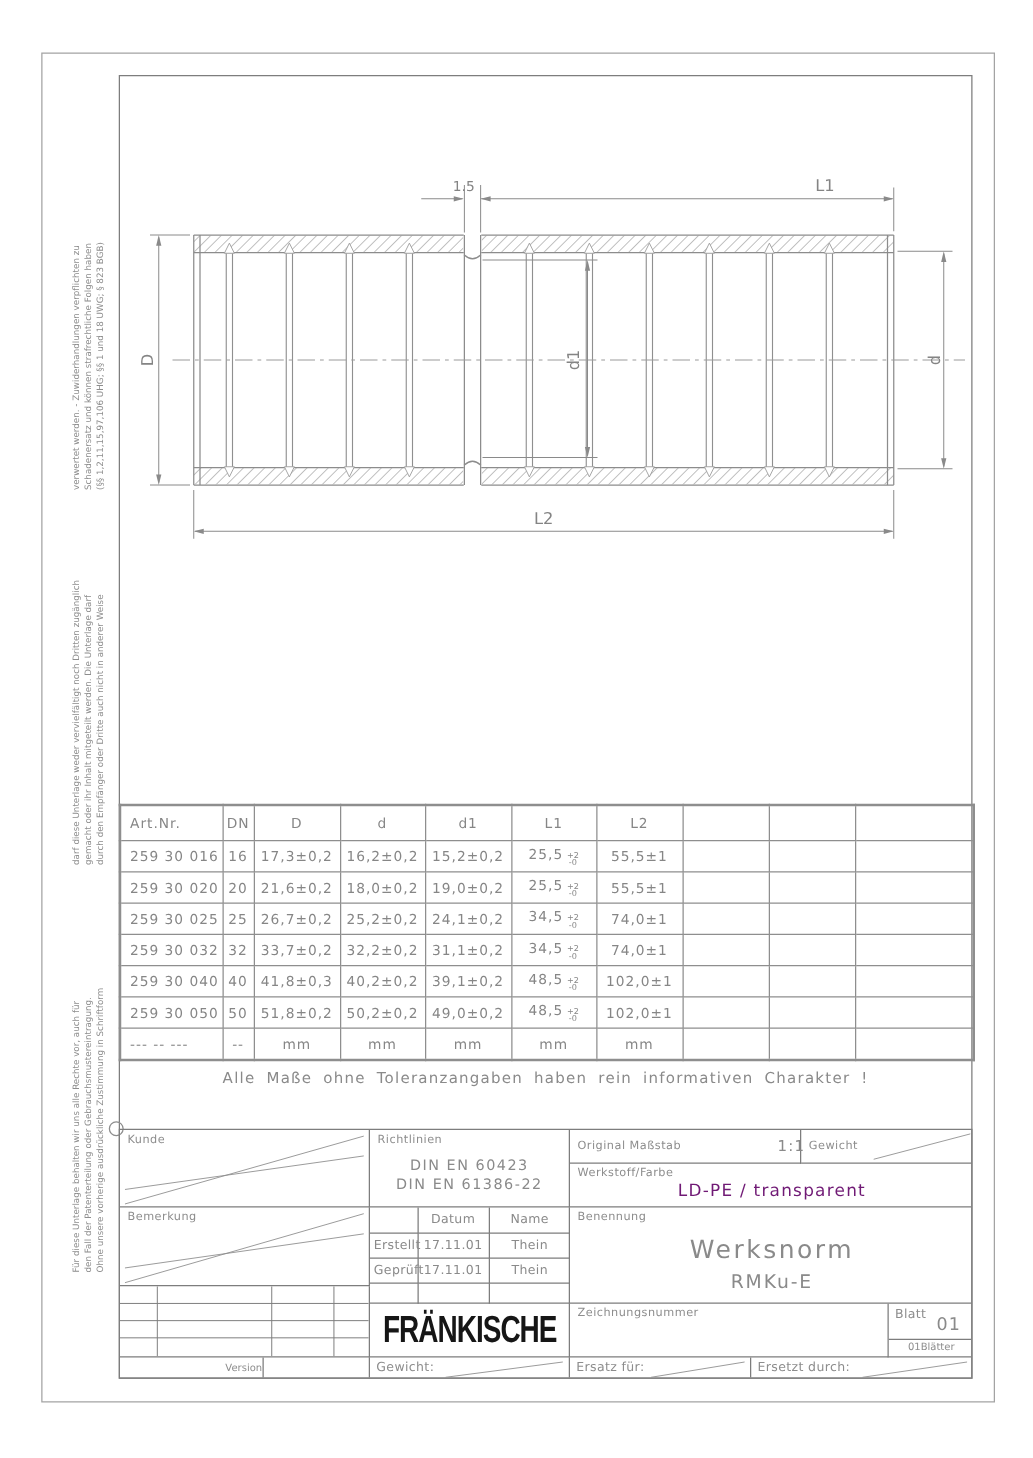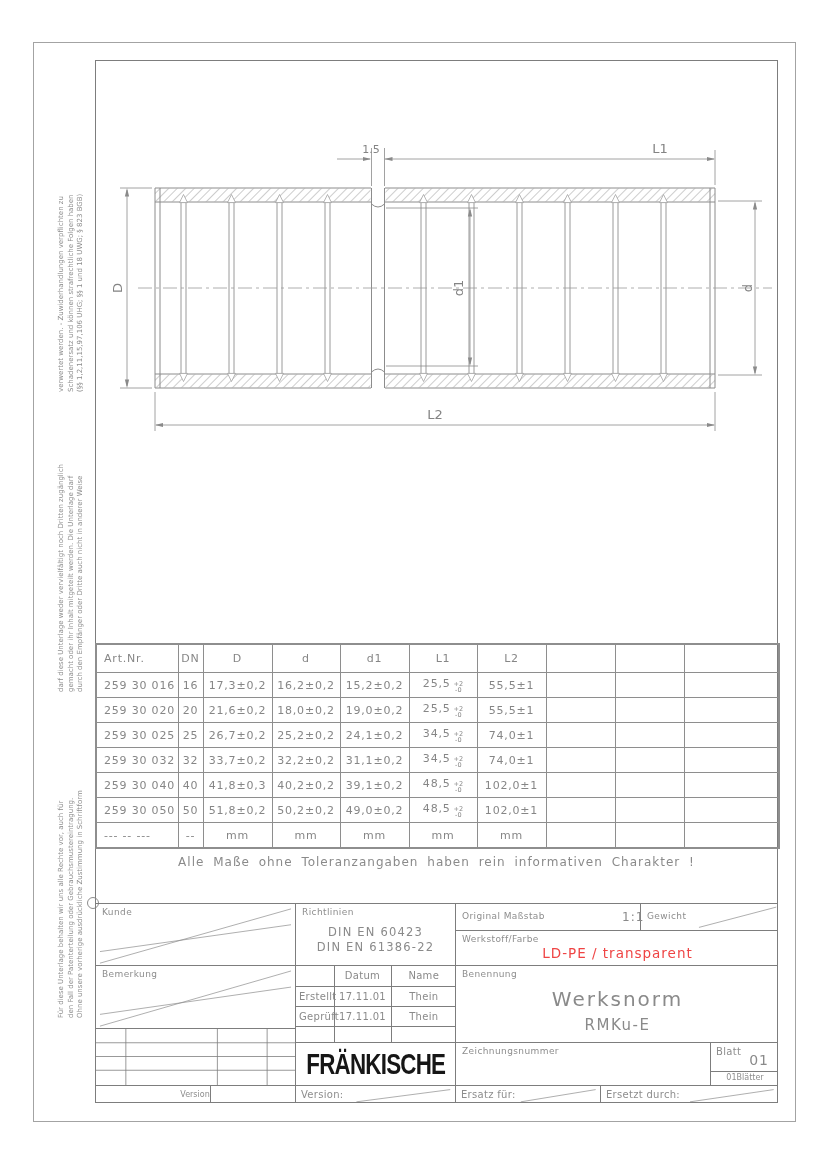"LD-PE / transparent" .wkv { color: #ef4444 -> #701a75 }
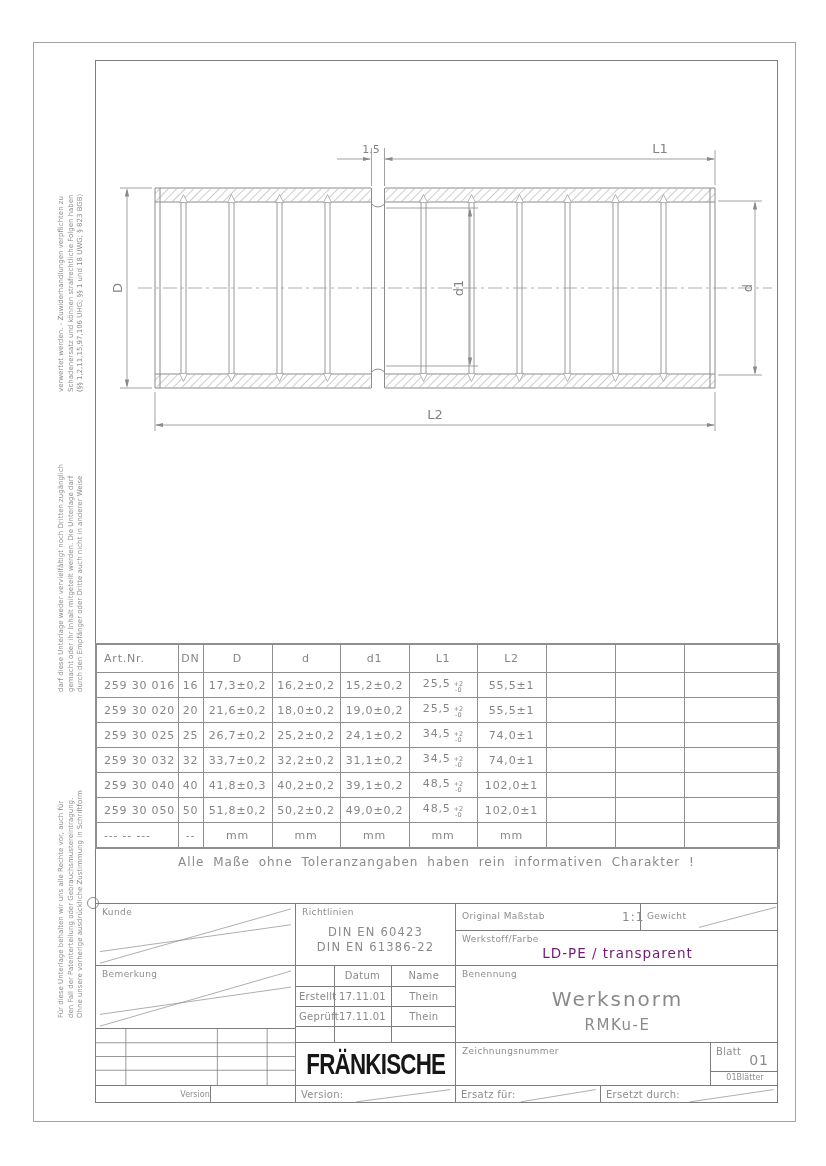"Version:" span.lbl-s { text: Version -> Gewicht }
